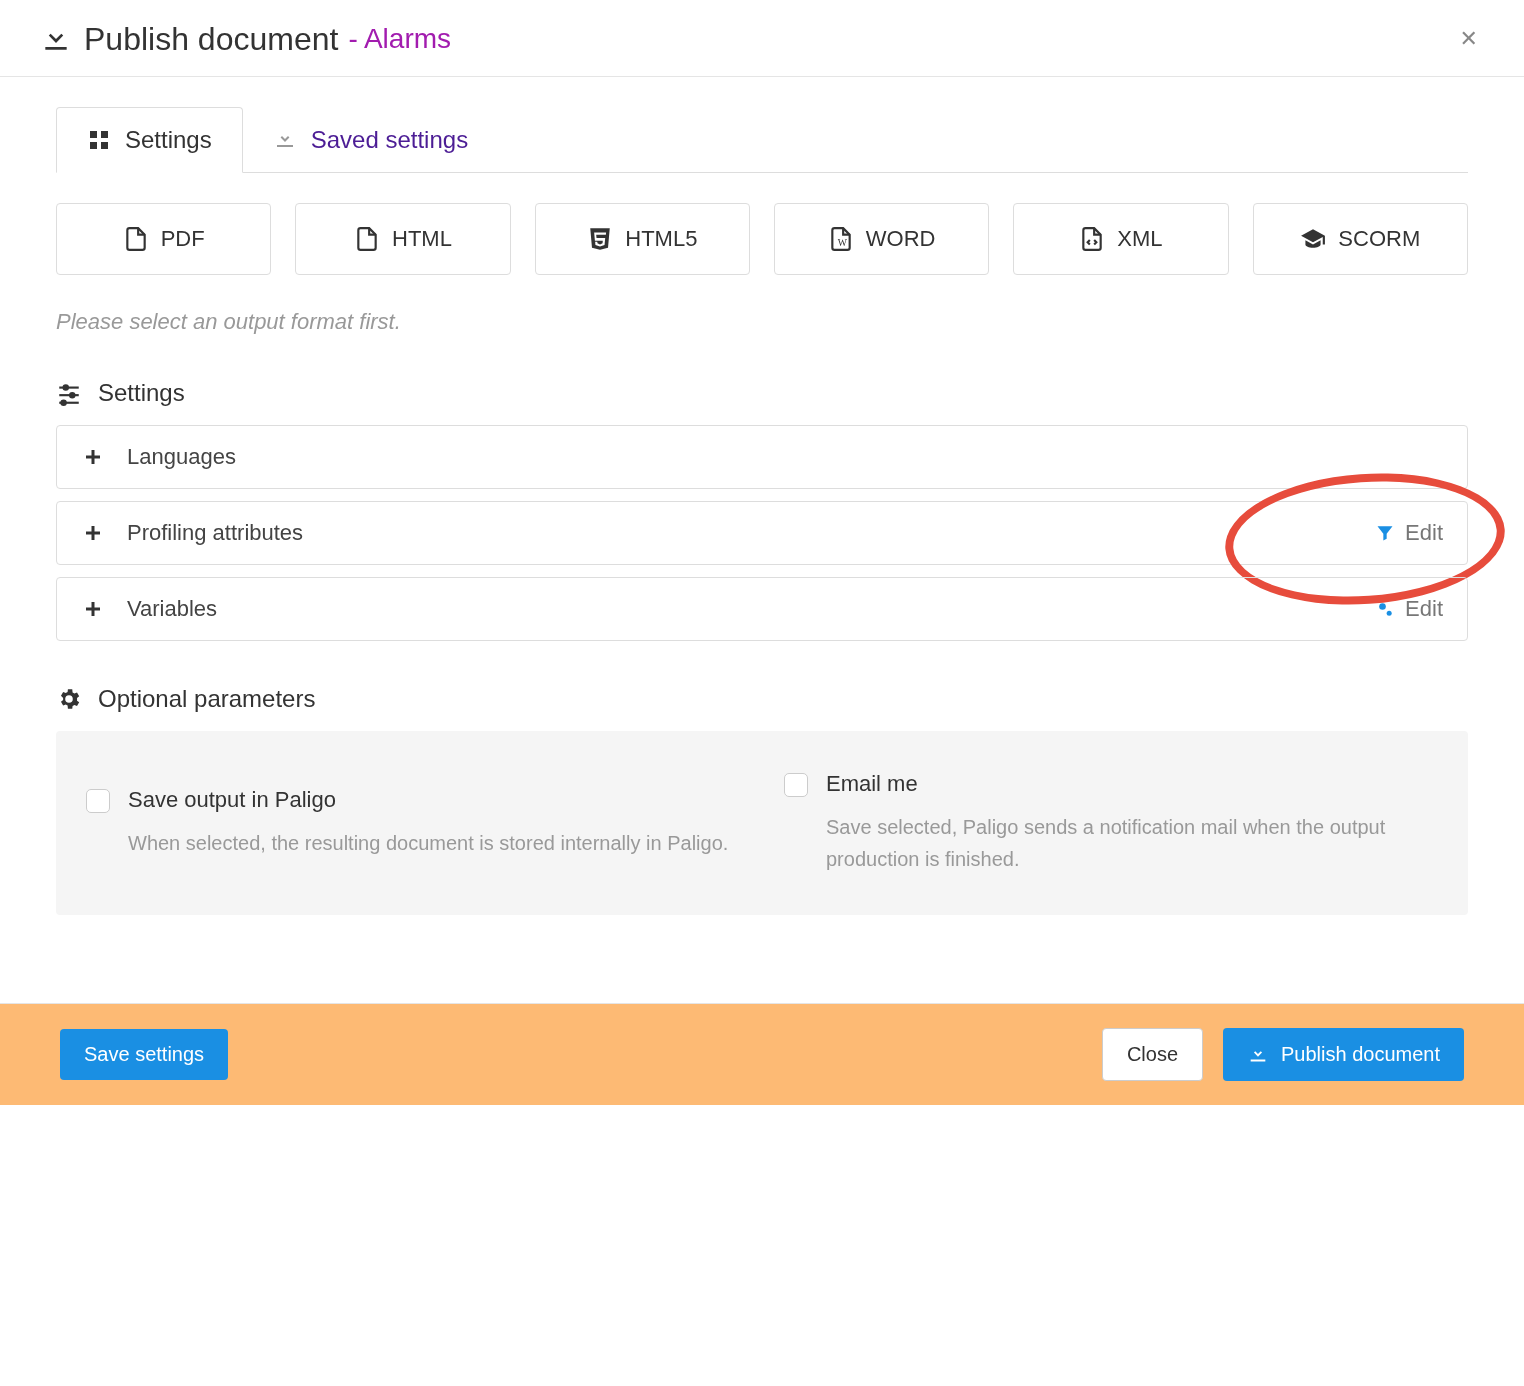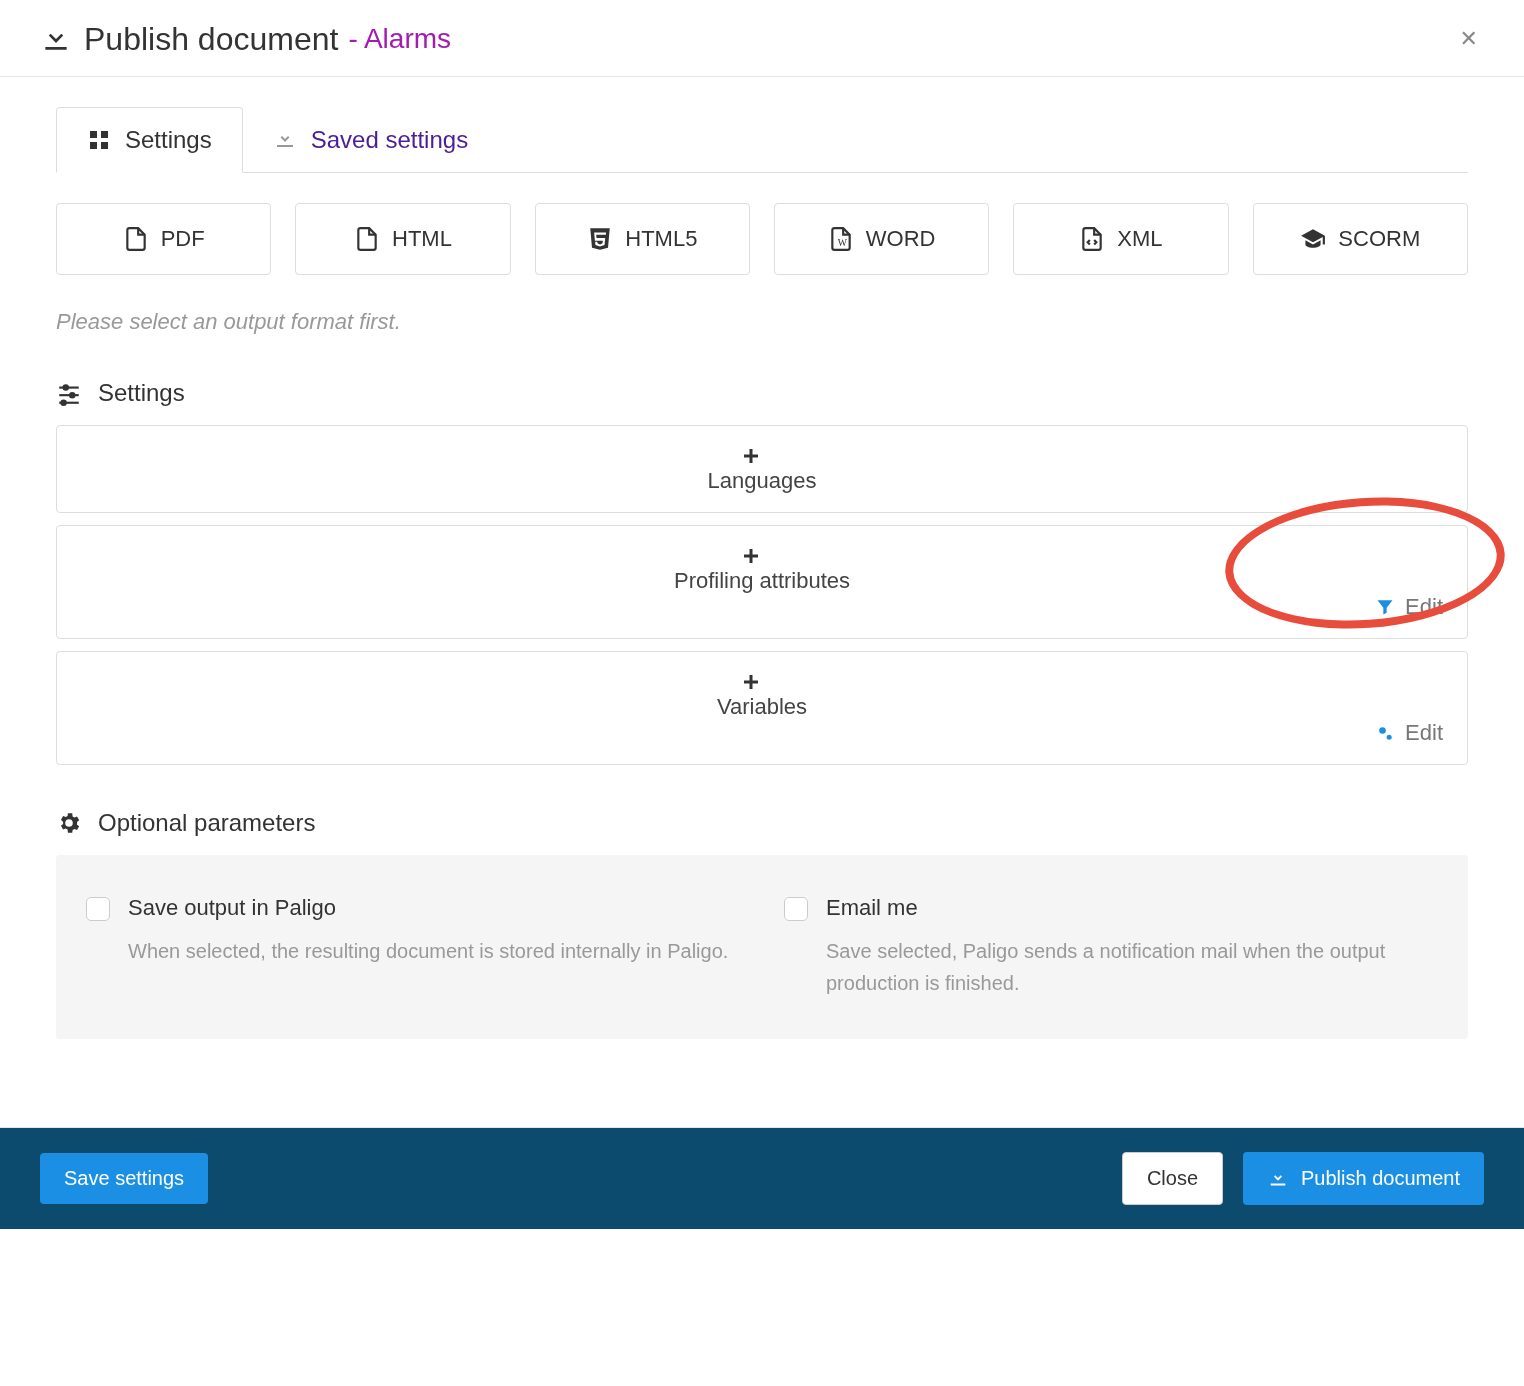"Languages" .accordion-row { flex-direction: column -> none }
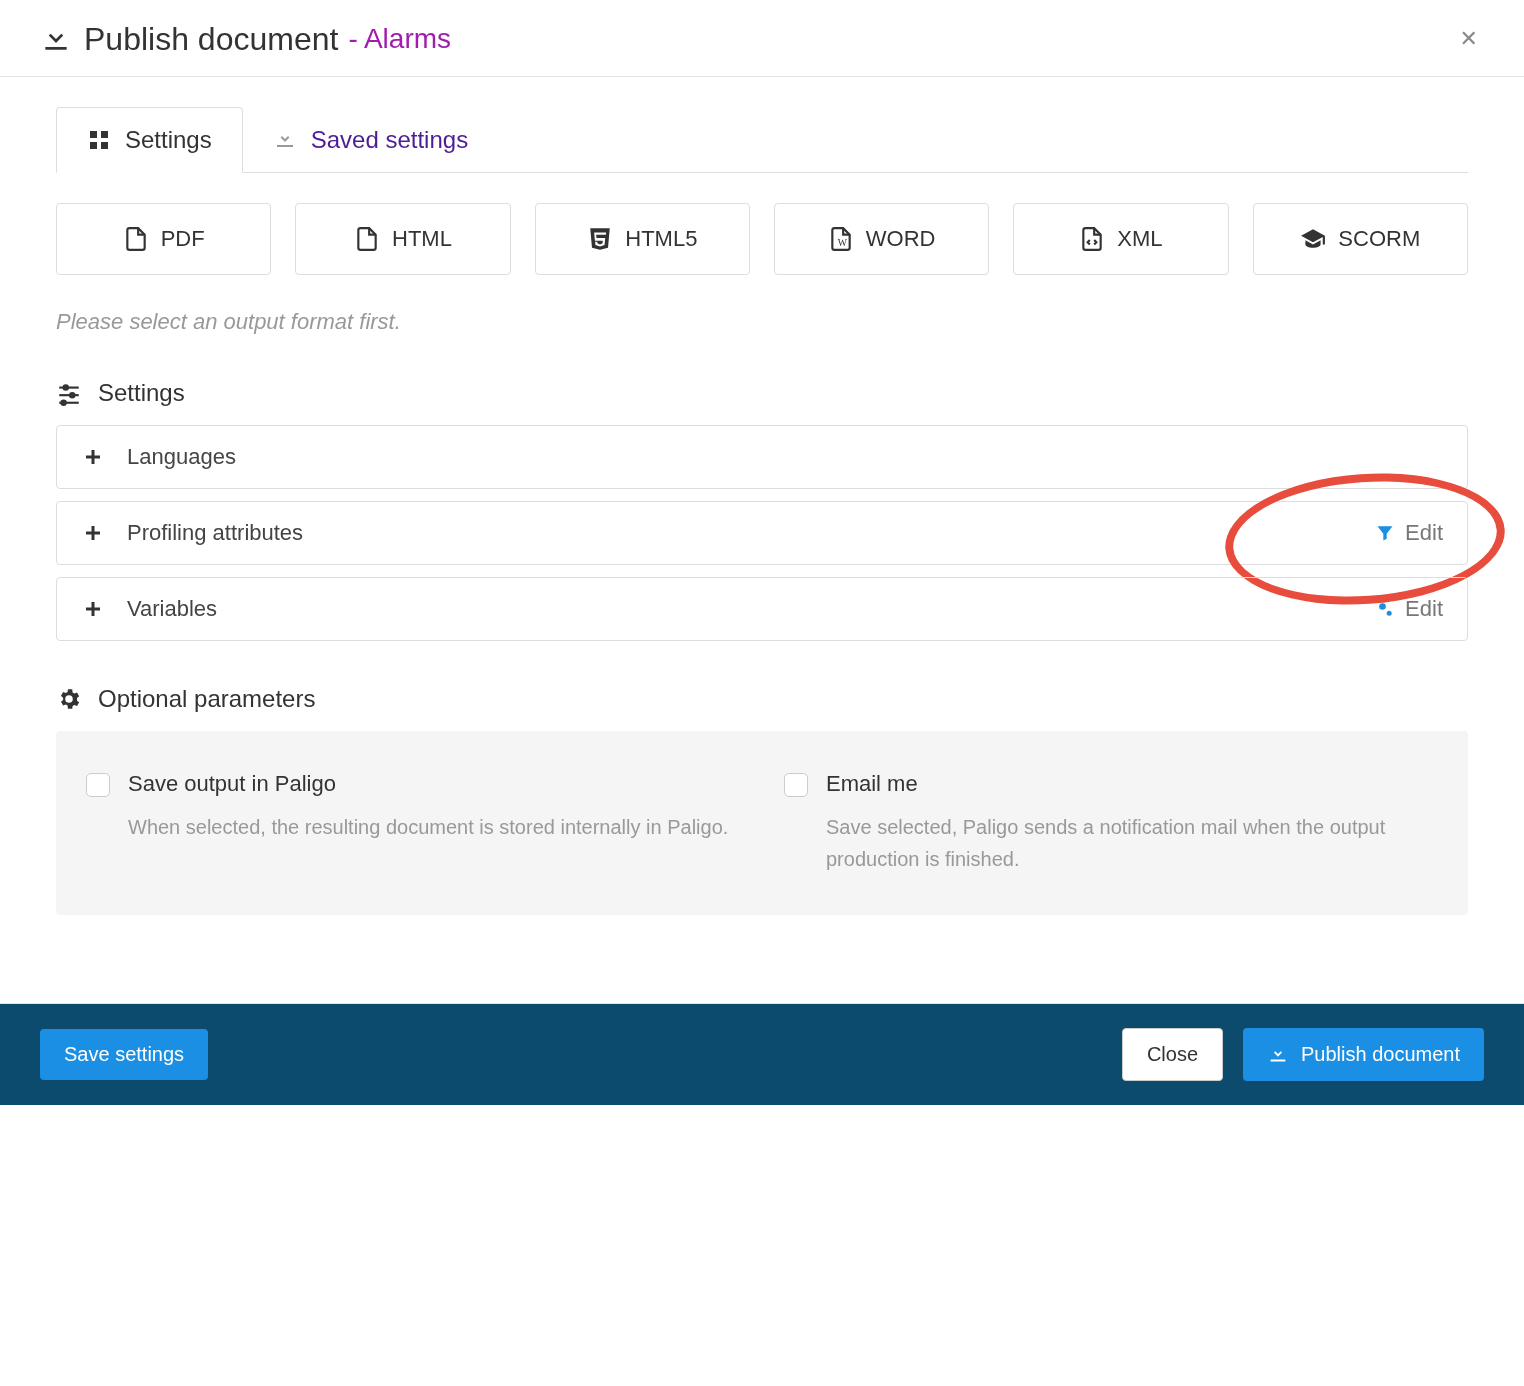"Save output in Paligo" .opt-params { align-items: none -> center }
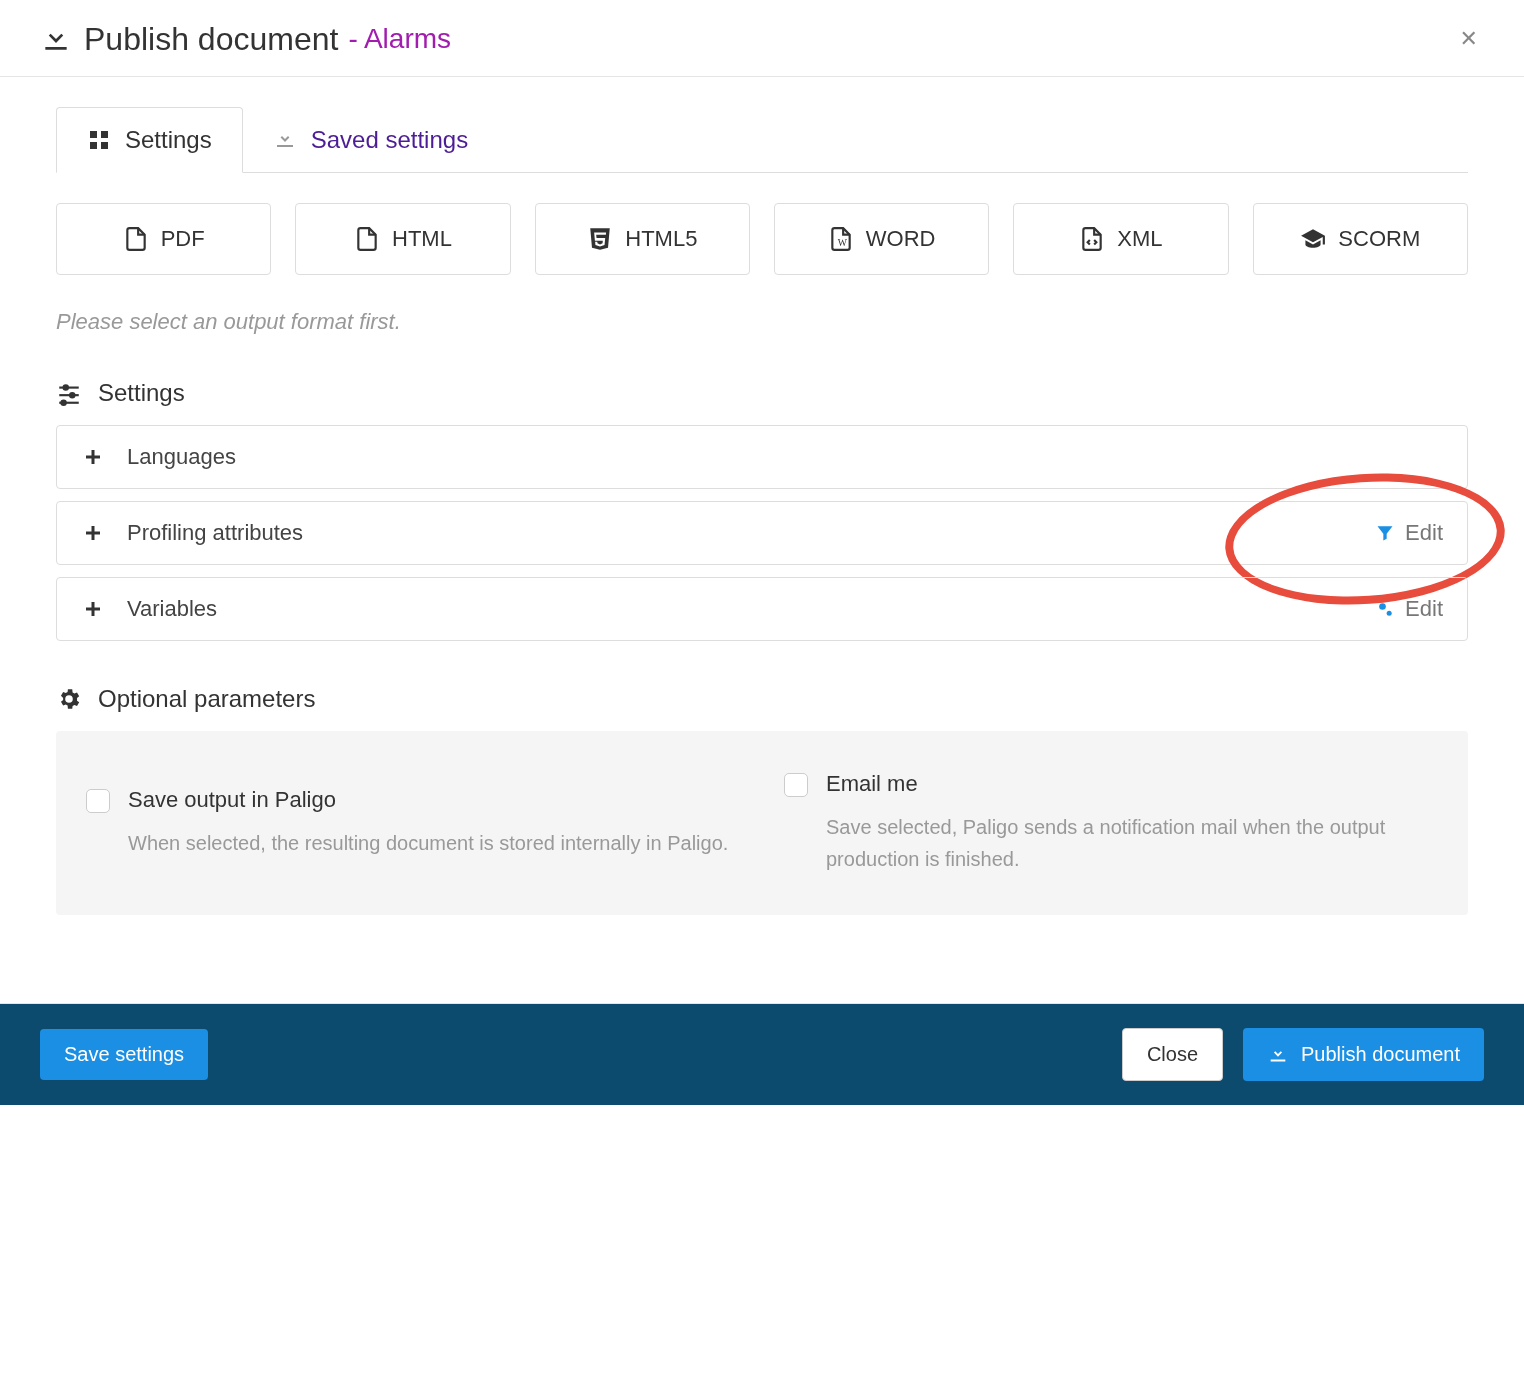"Save settings" .modal-footer { background: #0c4a6e -> #fdba74; padding: 24px 40px -> 24px 60px }
